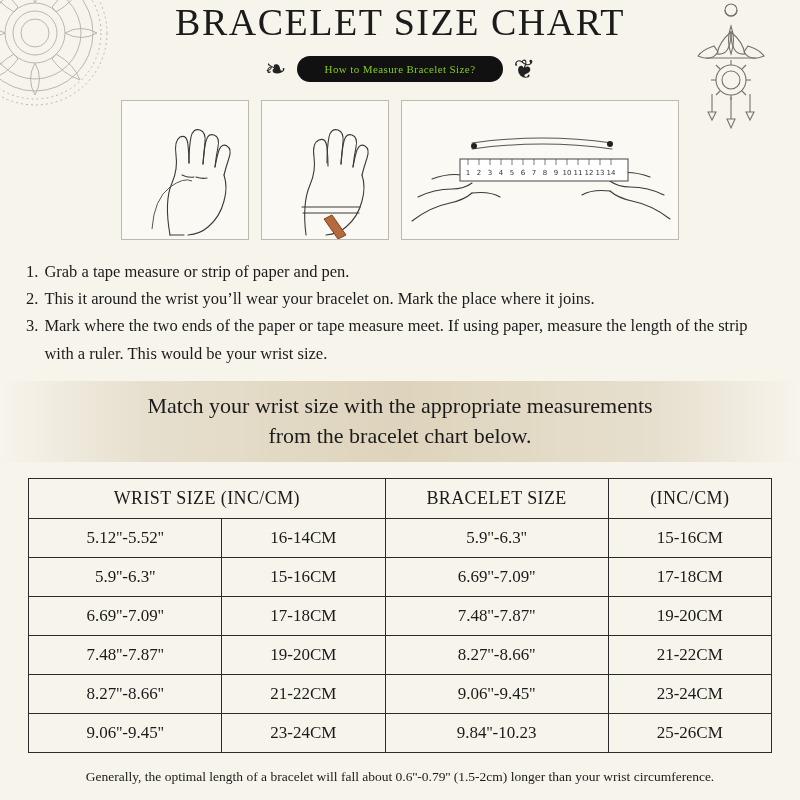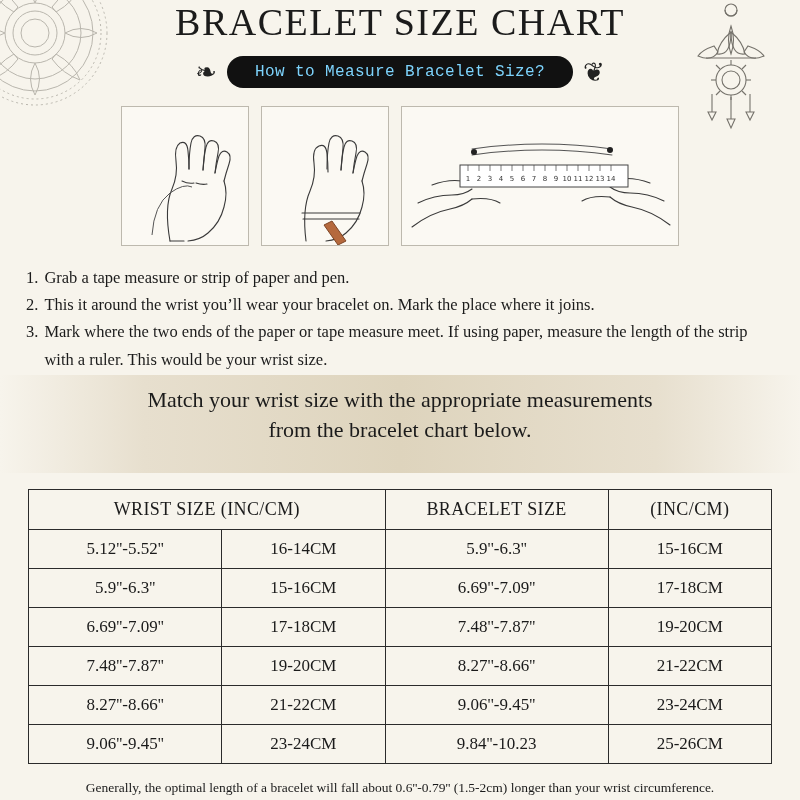"How to Measure Bracelet Size?" .banner { color: #7dd3fc -> #84cc16; font-family: Liberation Mono, monospace -> Liberation Serif, serif; font-size: 16px -> 11px }
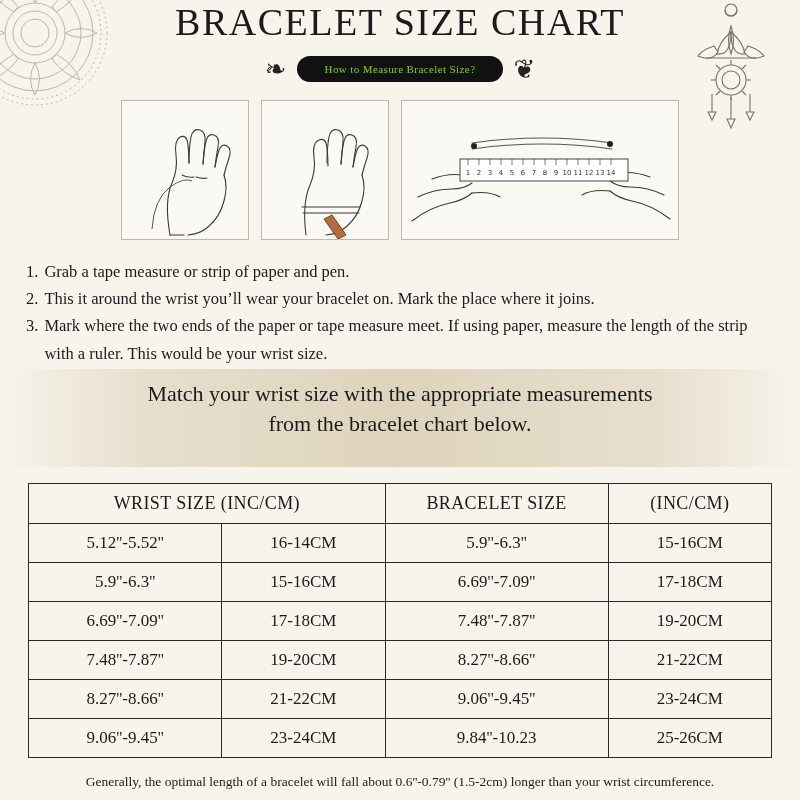"Match your wrist size with" .match-band { margin-top: 2px -> 14px; padding: 10px 0 29px 0 -> 10px 0 12px 0 }
